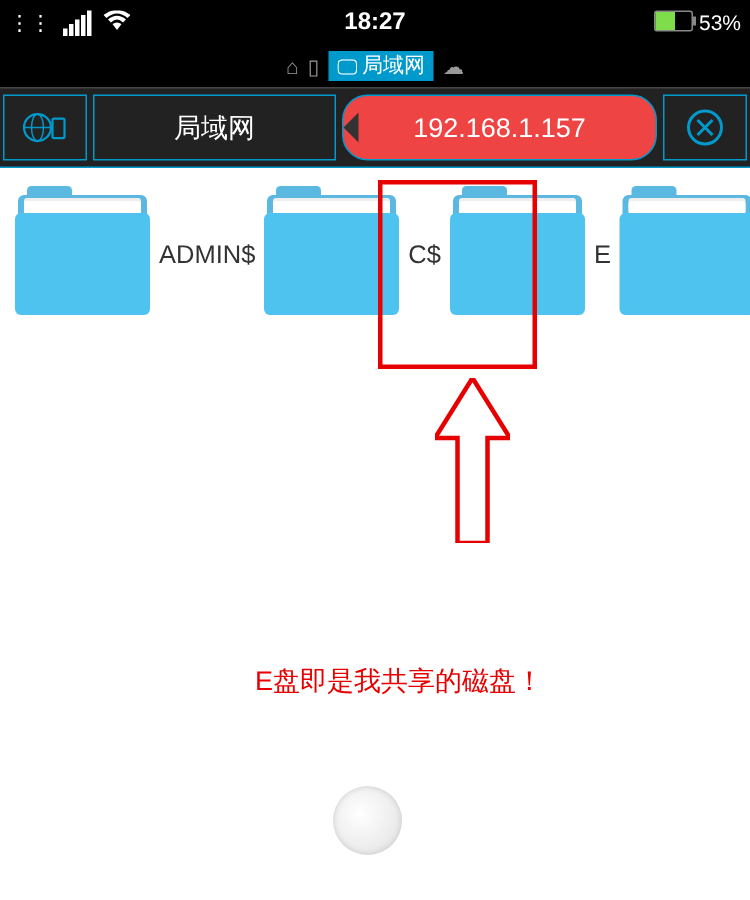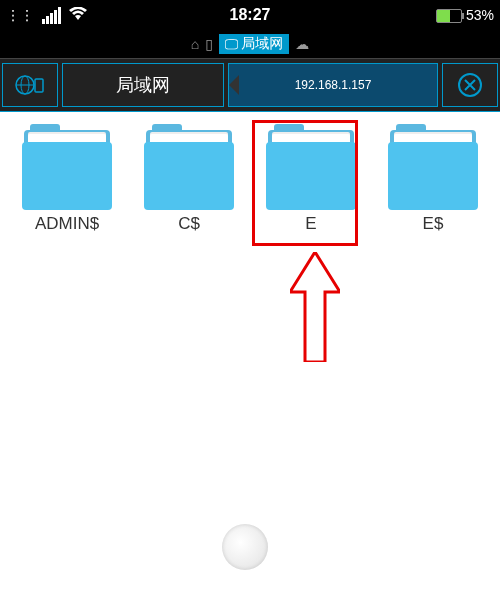"53%" .status-right { align-items: flex-end -> flex-start }
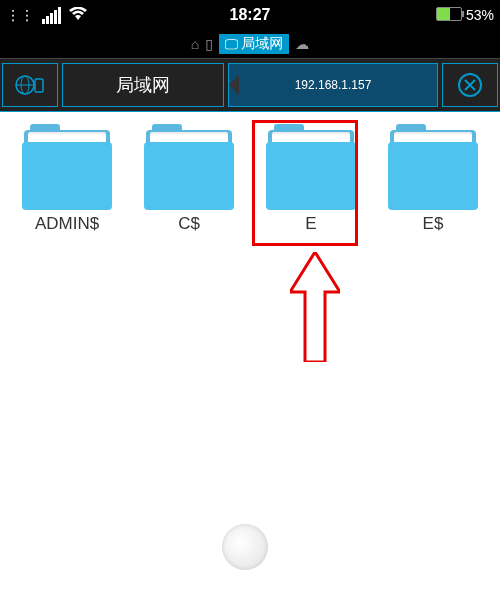"192.168.1.157" .nav-ip-cell { background: #0c4a6e -> #ef4444; border-radius: none -> 17px; font-size: 12px -> 18px }
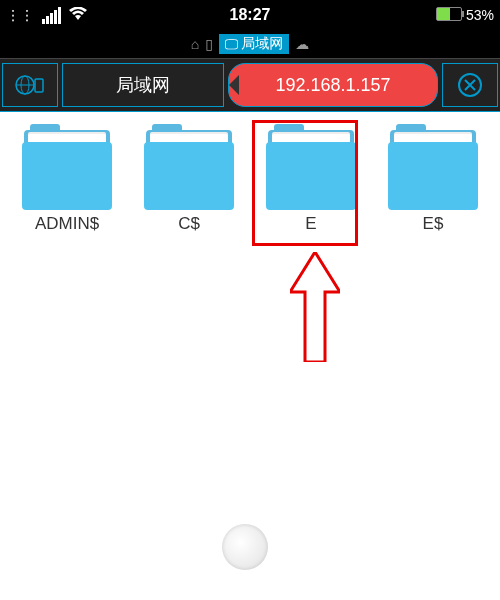"ADMIN$" .folder-item { flex-direction: column -> row }
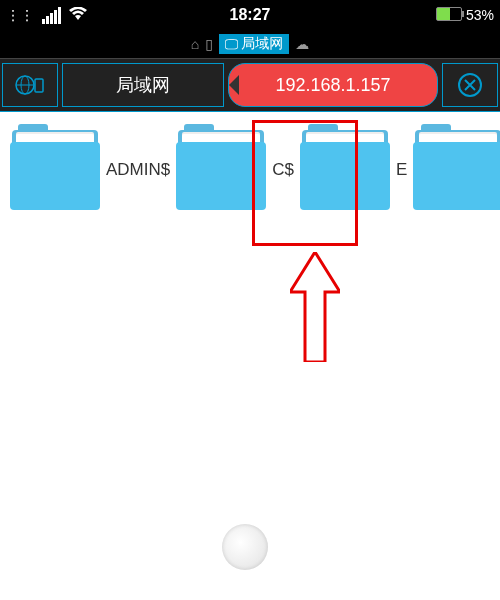"E盘即是我共享的磁盘！" div.annotation { html: none -> <div>E盘即是我共享的磁盘！</div> }
